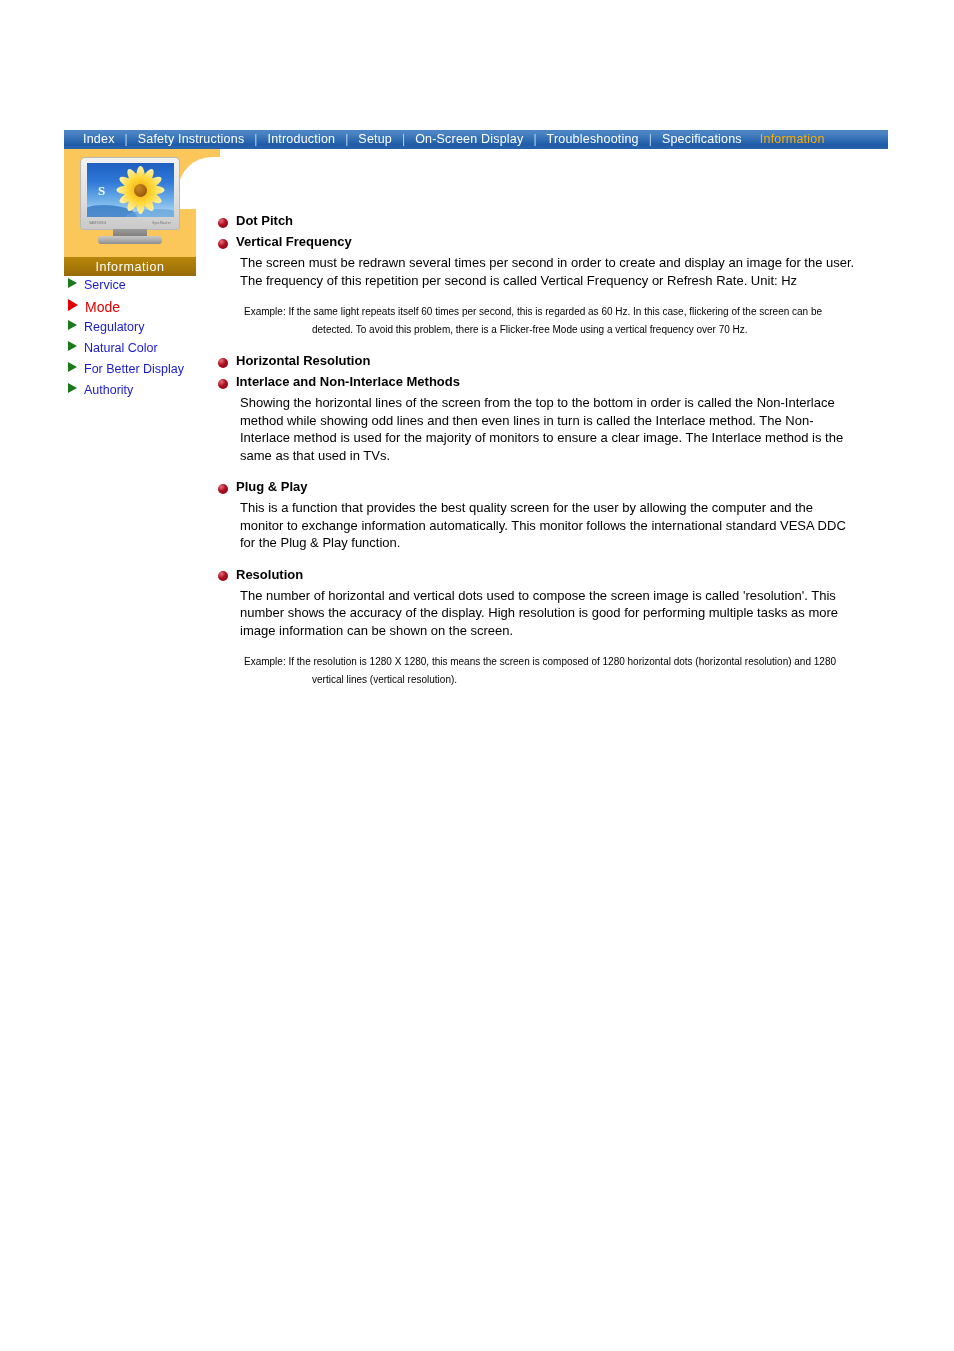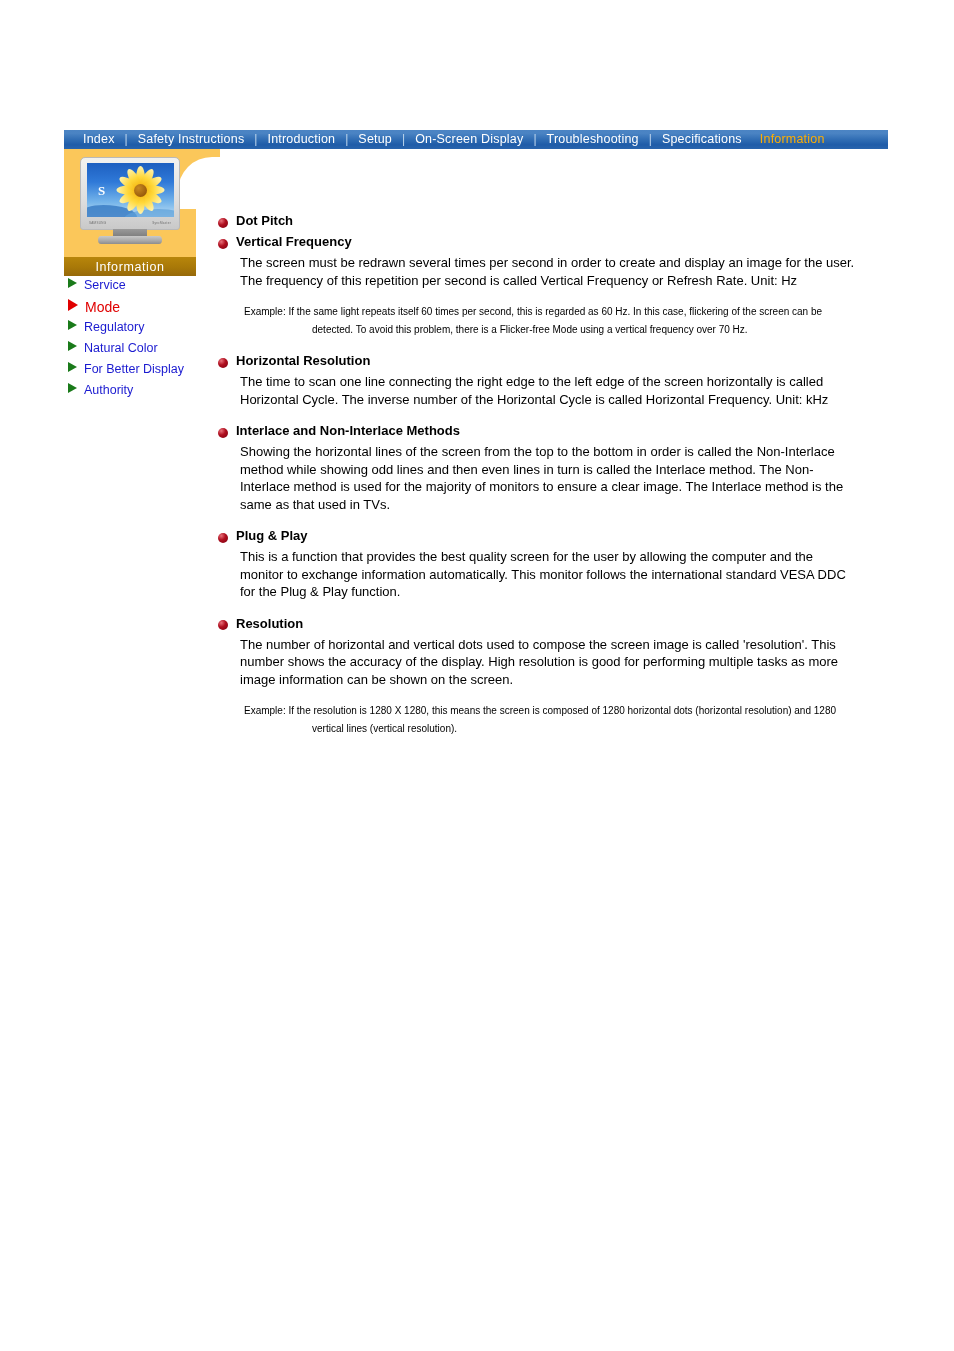"The time to scan one" p.sec-body { html: <p>The time to scan one line connecting the right edge to the left edge of the screen horizontally is called Horizontal Cycle. The inverse number of the Horizontal Cycle is called Horizontal Frequency. Unit: kHz</p> -> none }
